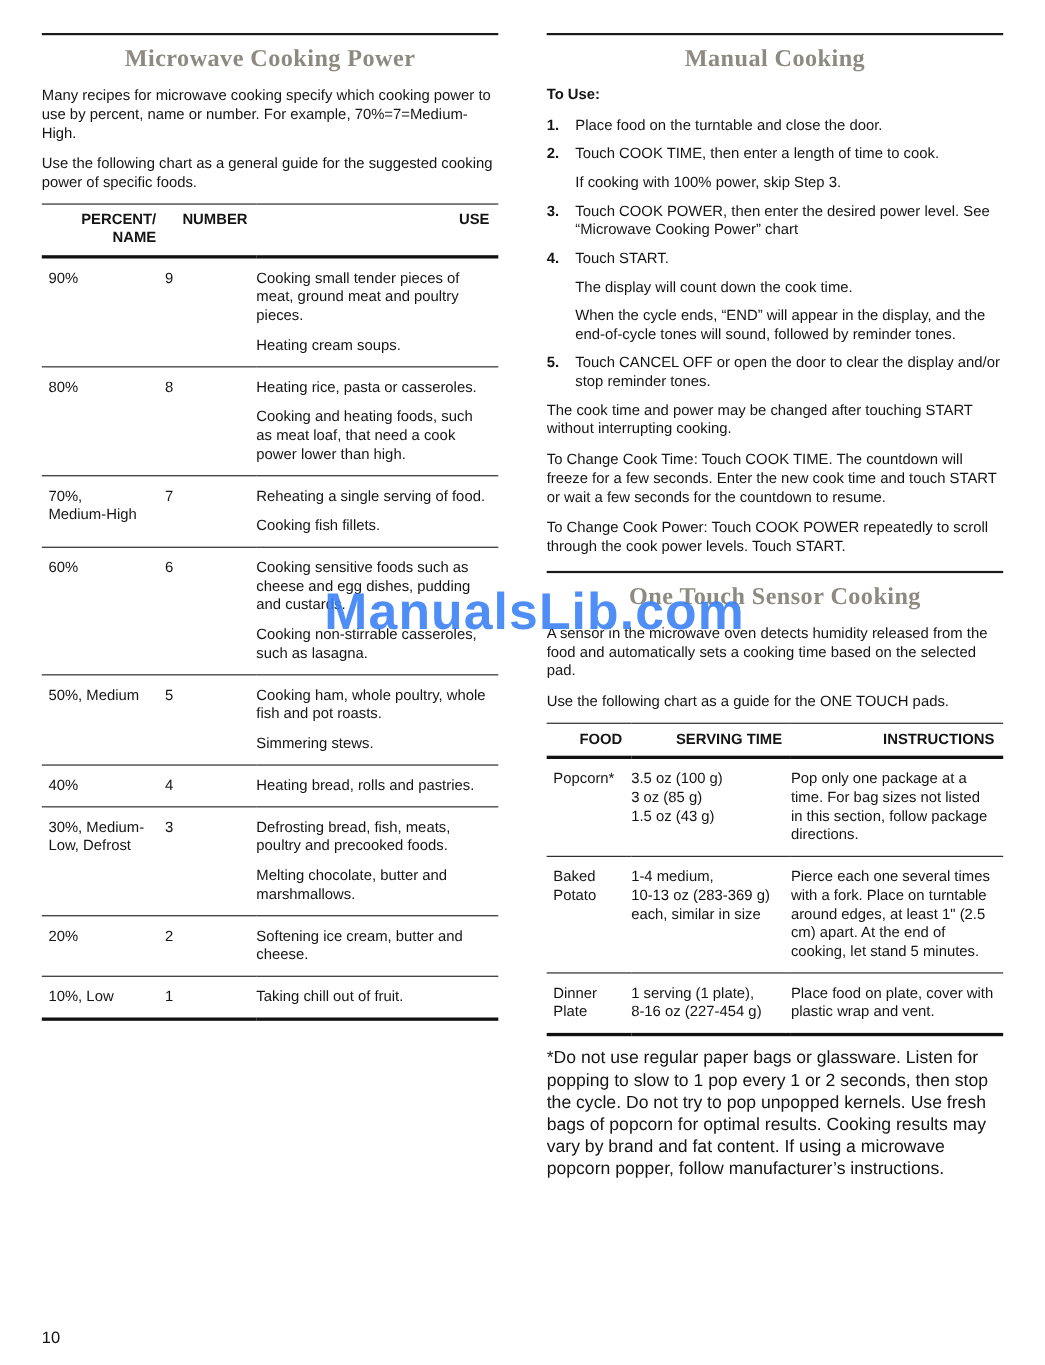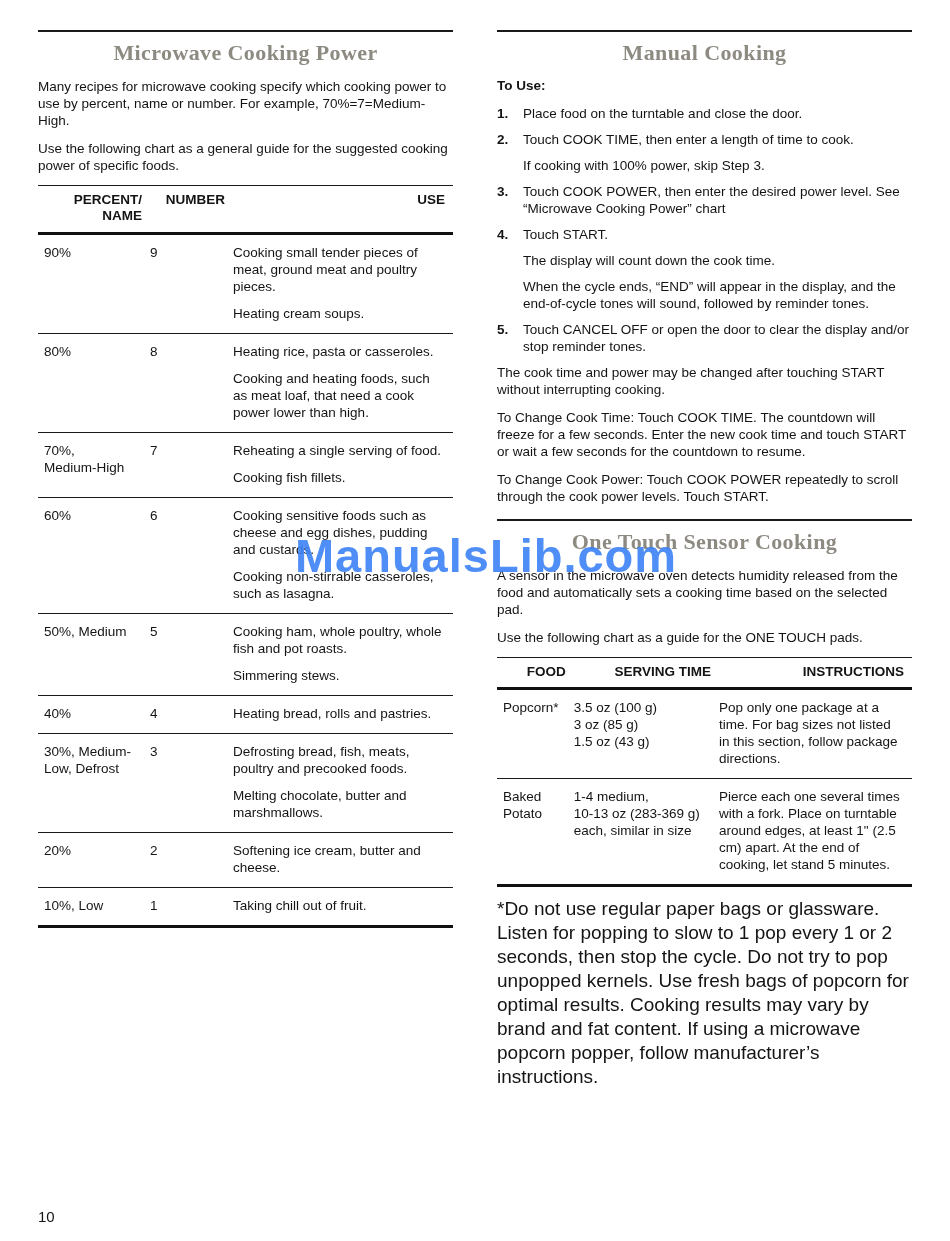"Dinner" tr { html: none -> <tr> <td>Dinner Plate</td> <td>1 serving (1 plate), 8-16 oz (227-454 g)</td> <td>Place food on plate, cover with plastic wrap and vent.</td> </tr> }
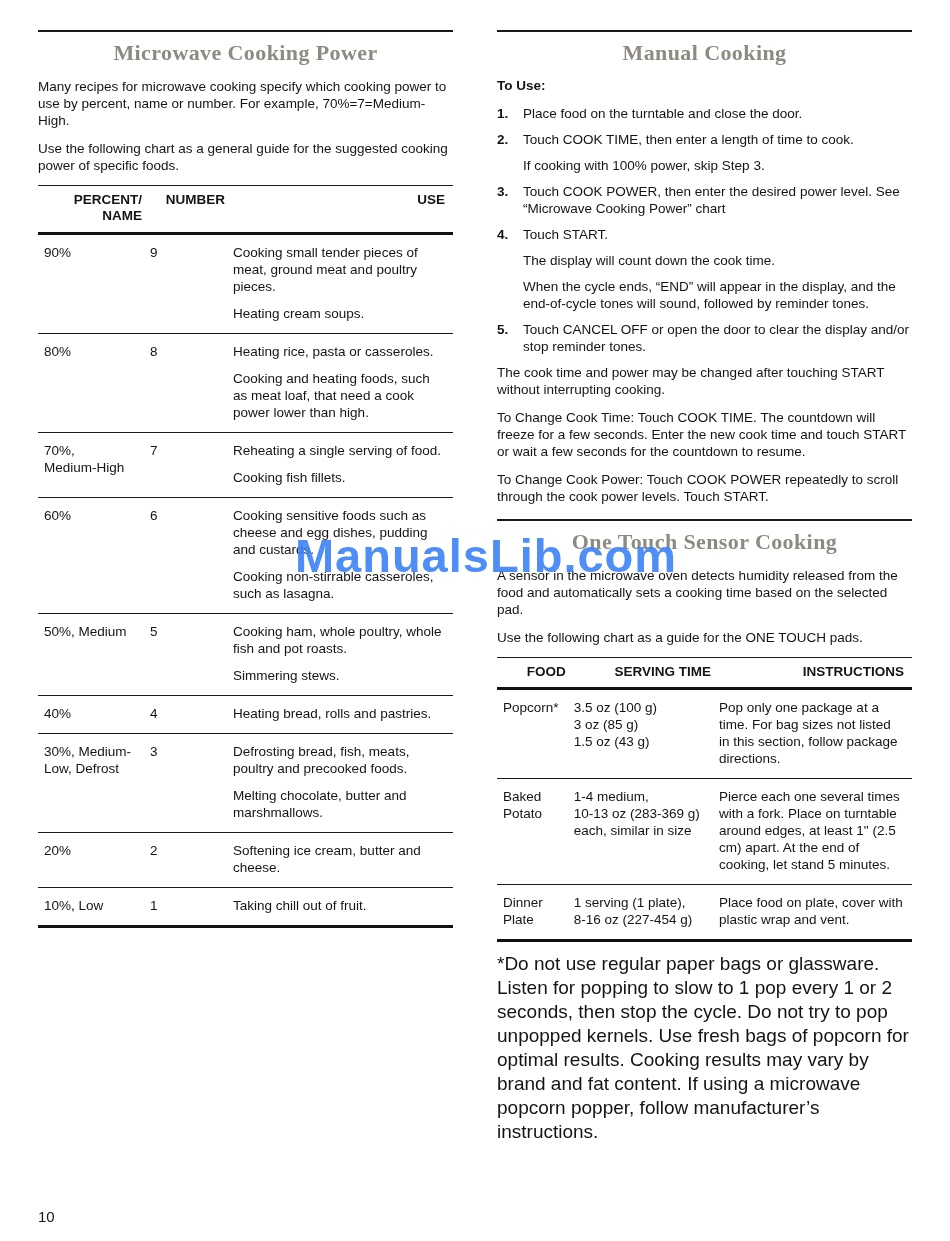"*Do not use regular paper" .footnote { font-size: 19px -> 16px }
